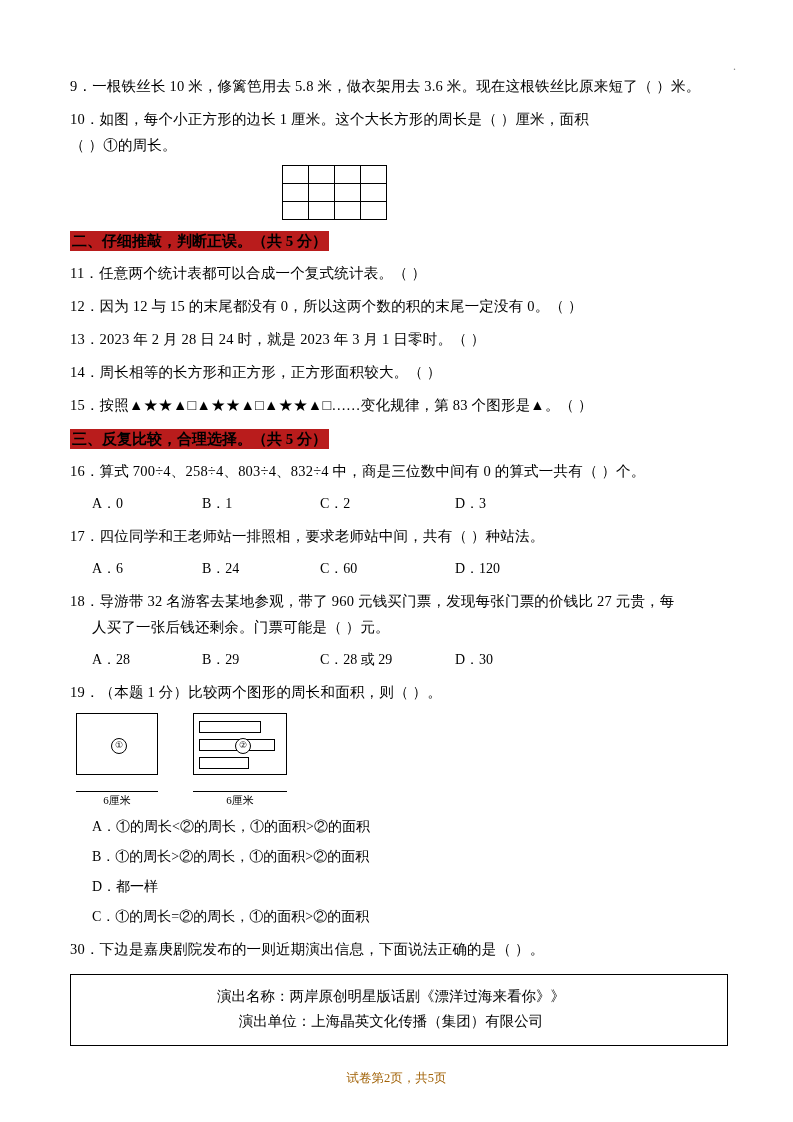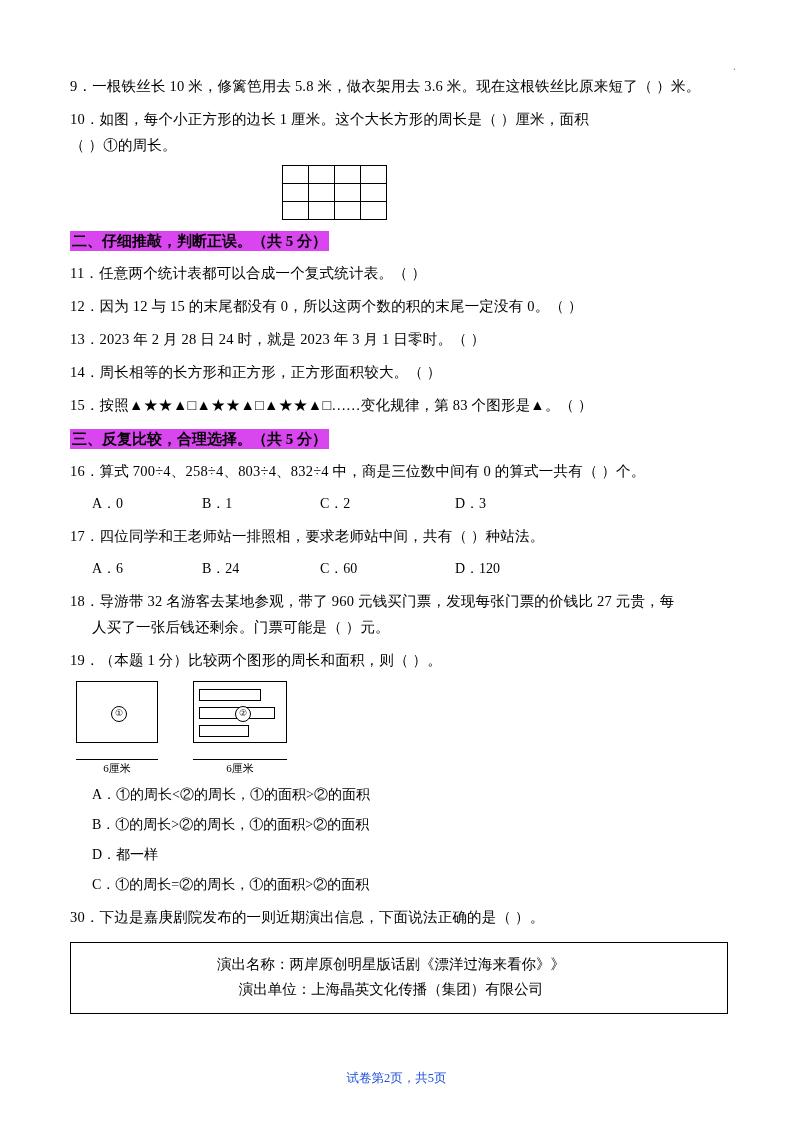"二、仔细推敲，判断正误。（共 5 分）" .section-head span.hl { background: #d946ef -> #b91c1c }
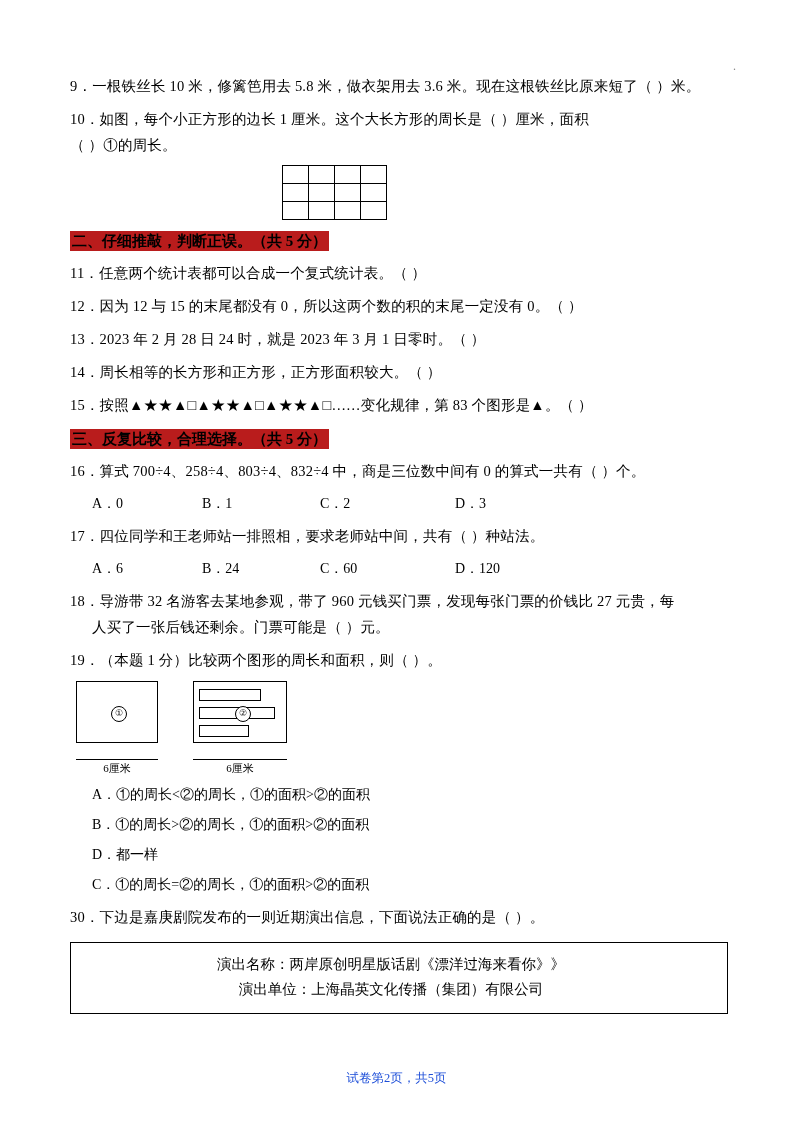"A．28" div.choices { html: none -> <div> <span>A．28</span> <span>B．29</span> <span>C．28 或 29</span> <span>D．30</span> </div> }
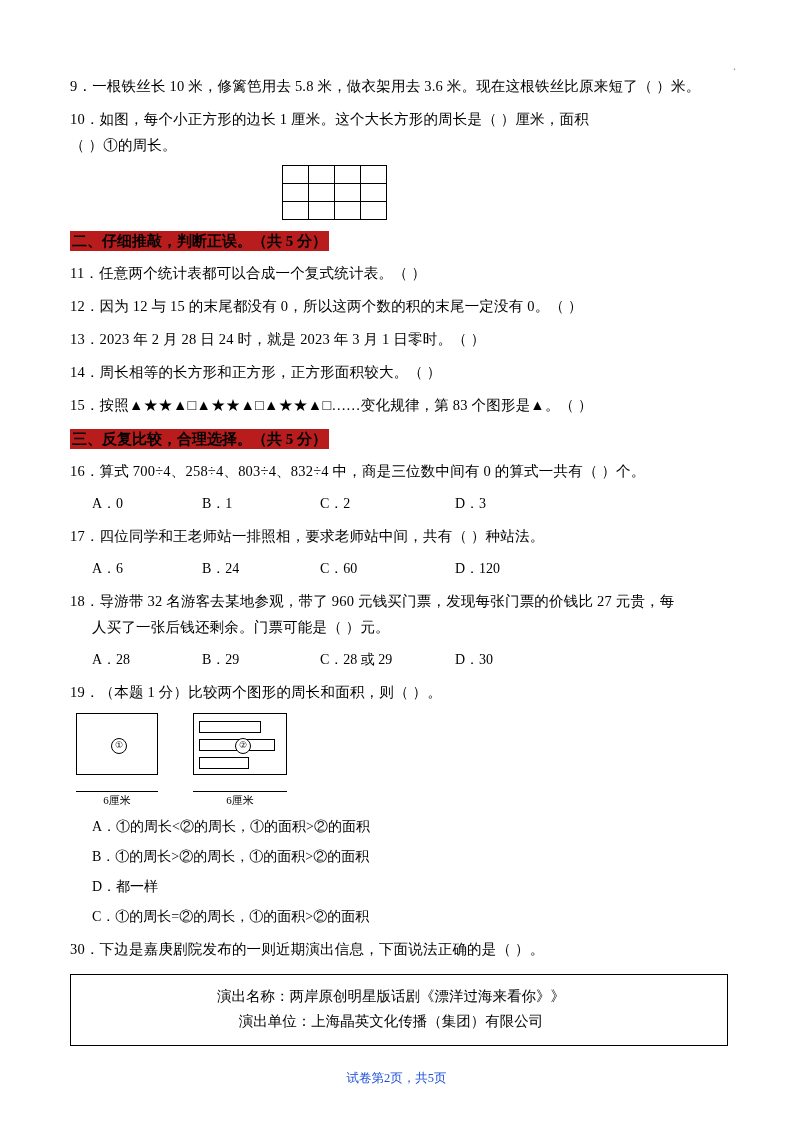"试卷第2页，共5页" .footer { color: #1d4ed8 -> #a16207 }
